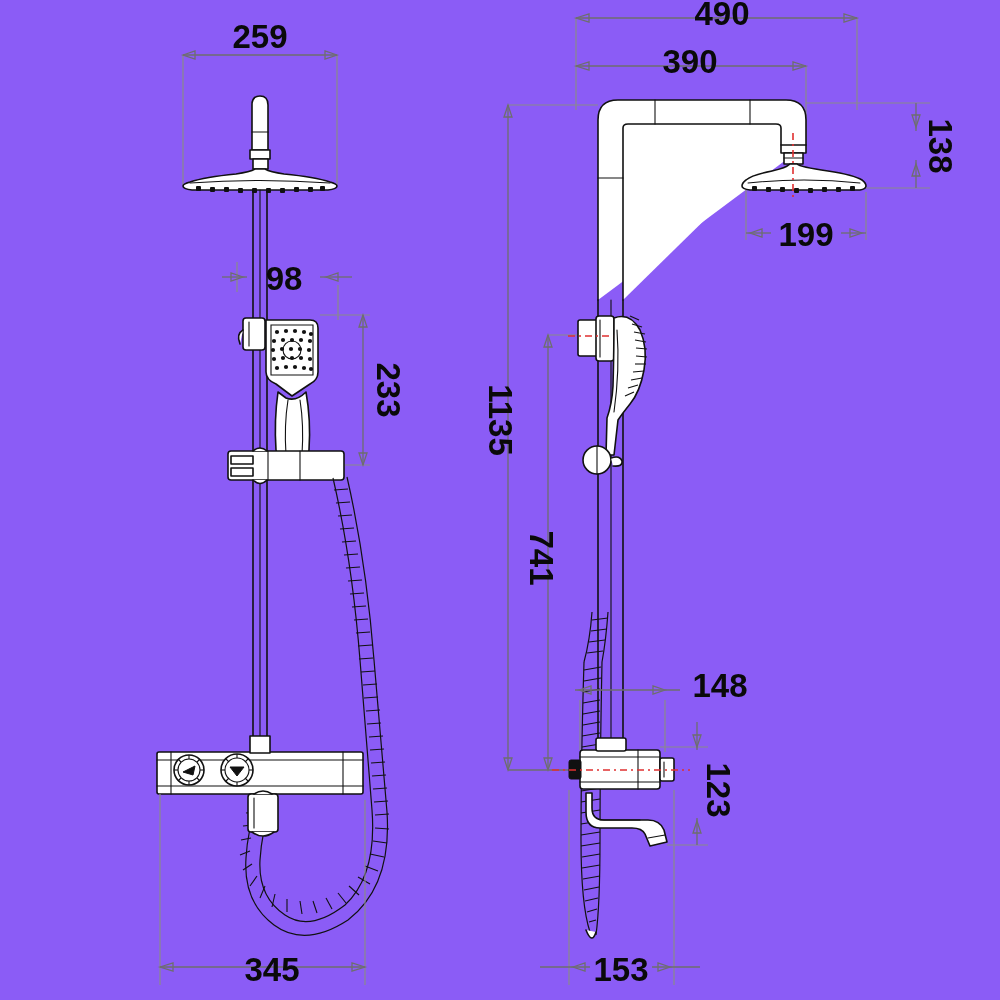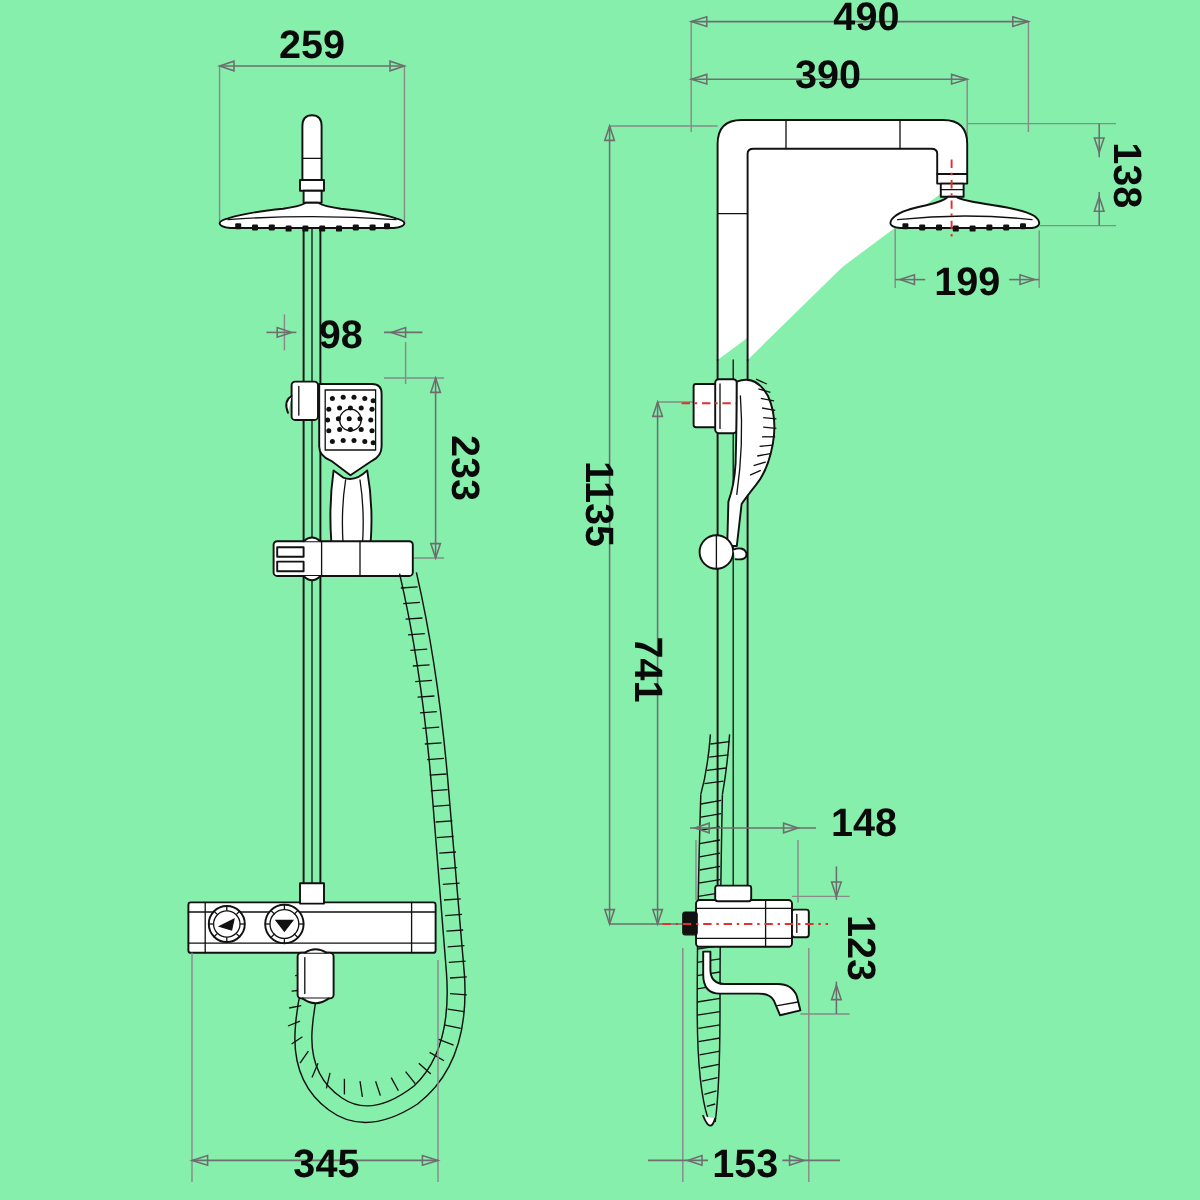"259" #sheet { background: #86efac -> #8b5cf6 }
